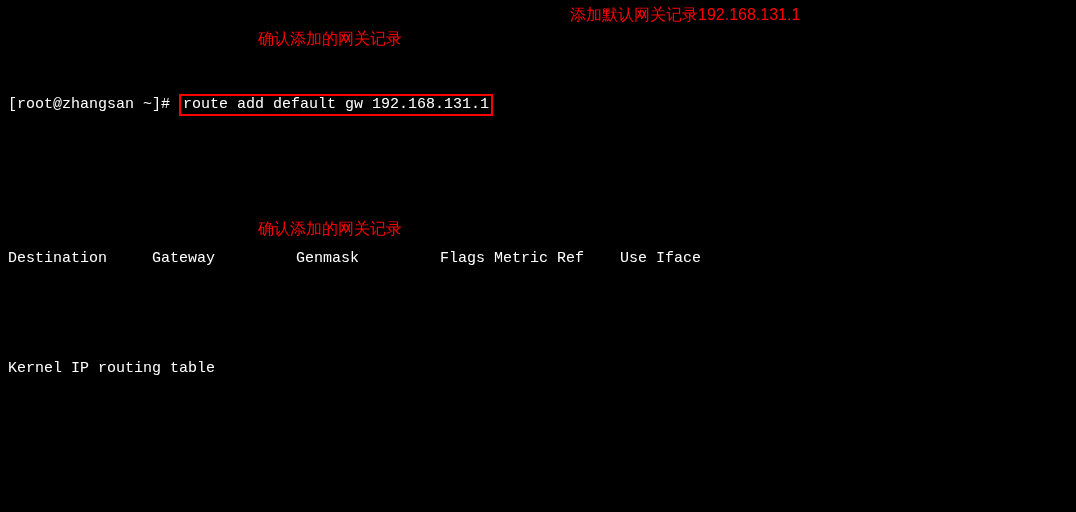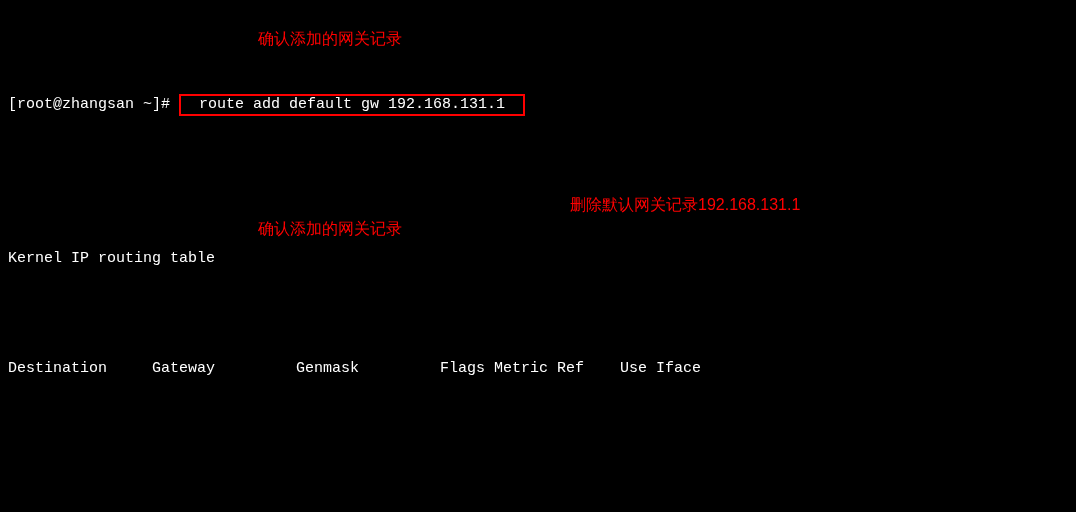"添加默认网关记录192.168.131.1" span.annot { html: none -> <span>添加默认网关记录192.168.131.1</span> }
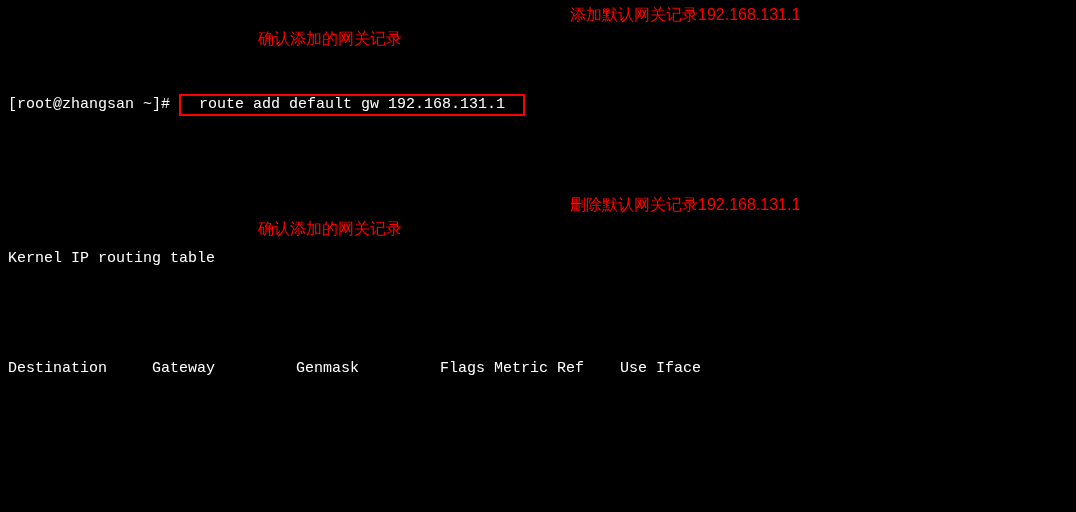"route add default gw 192.168.131.1" .boxed { padding: 0px 18px -> 0px 2px }
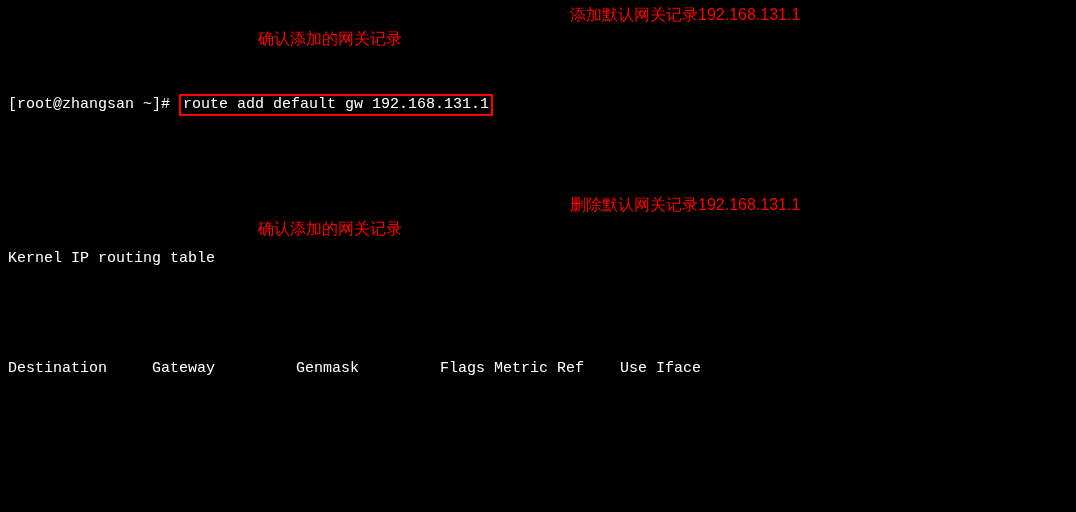"删除默认网关记录192.168.131.1" span.annot { html: <span>删除默认网关记录192.168.131.1</span> -> none }
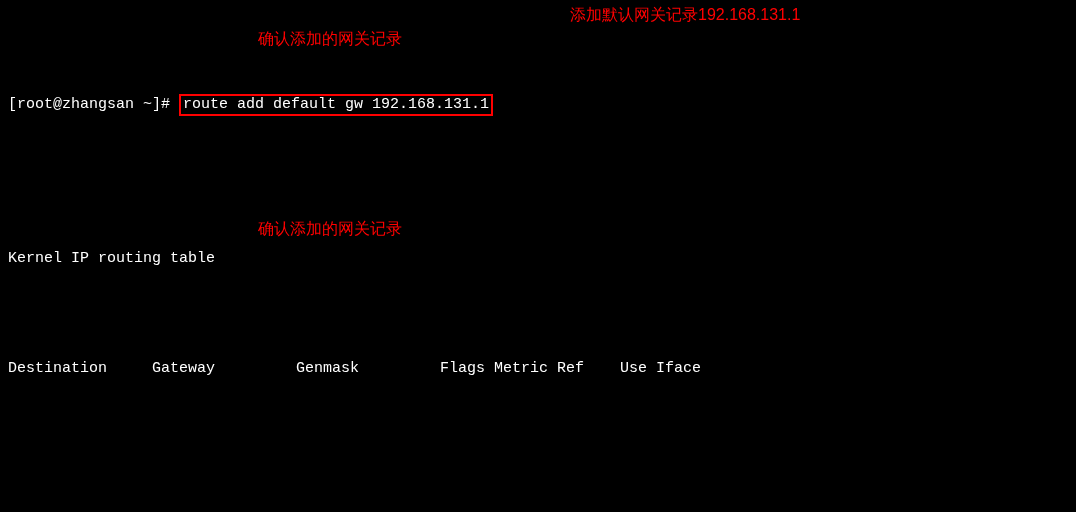"Kernel IP routing table" span.line { order: before "Destination Gateway Genmask Flags Metric" -> after "Destination Gateway Genmask Flags Metric" }
